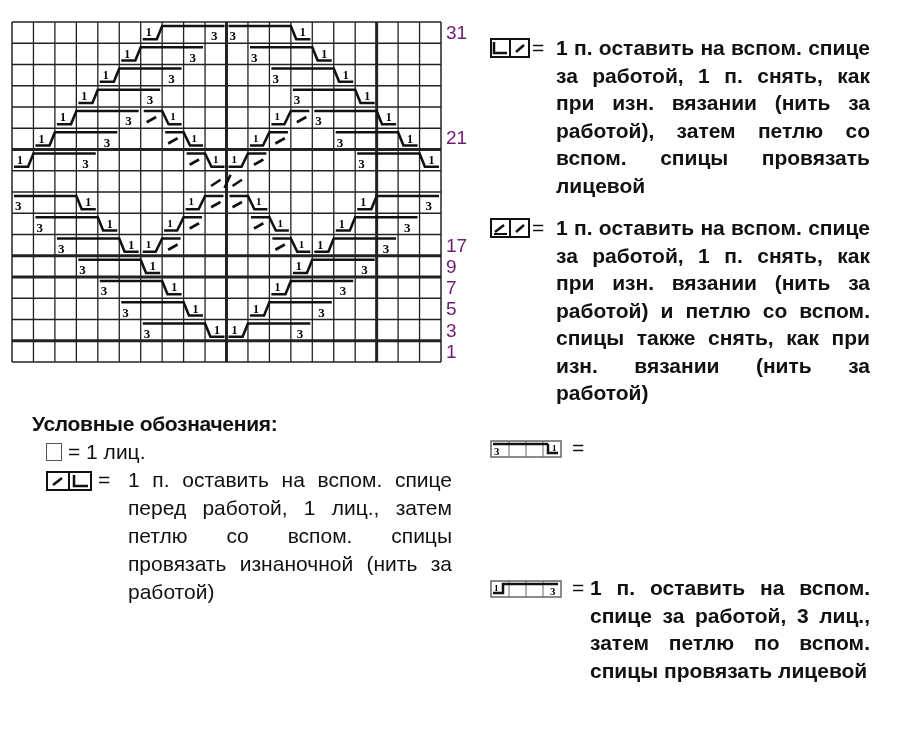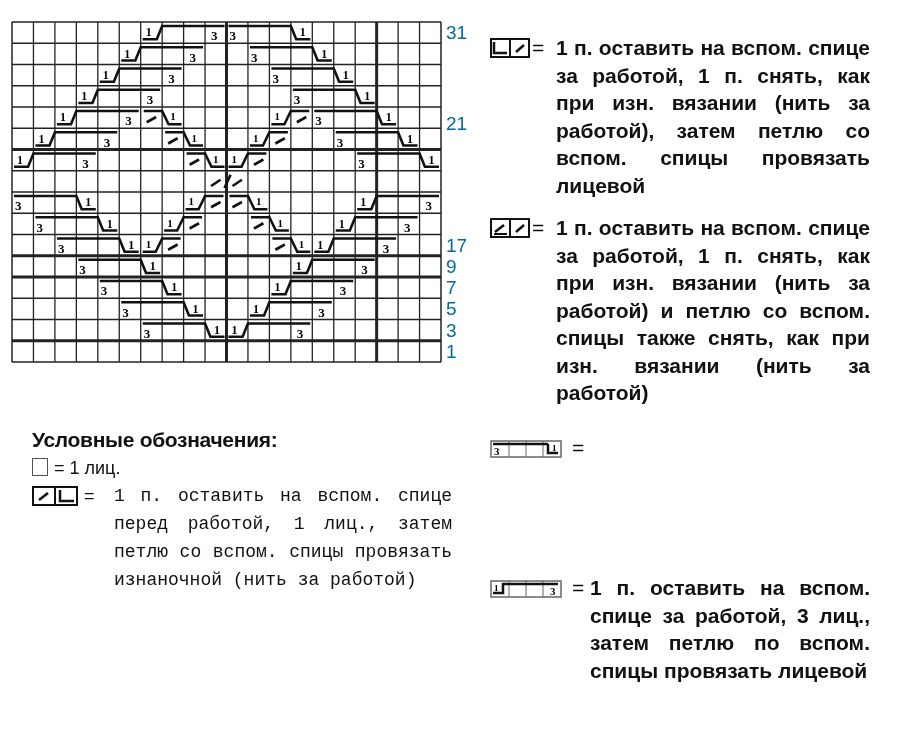"31" .row-label { color: #0369a1 -> #701a75 }
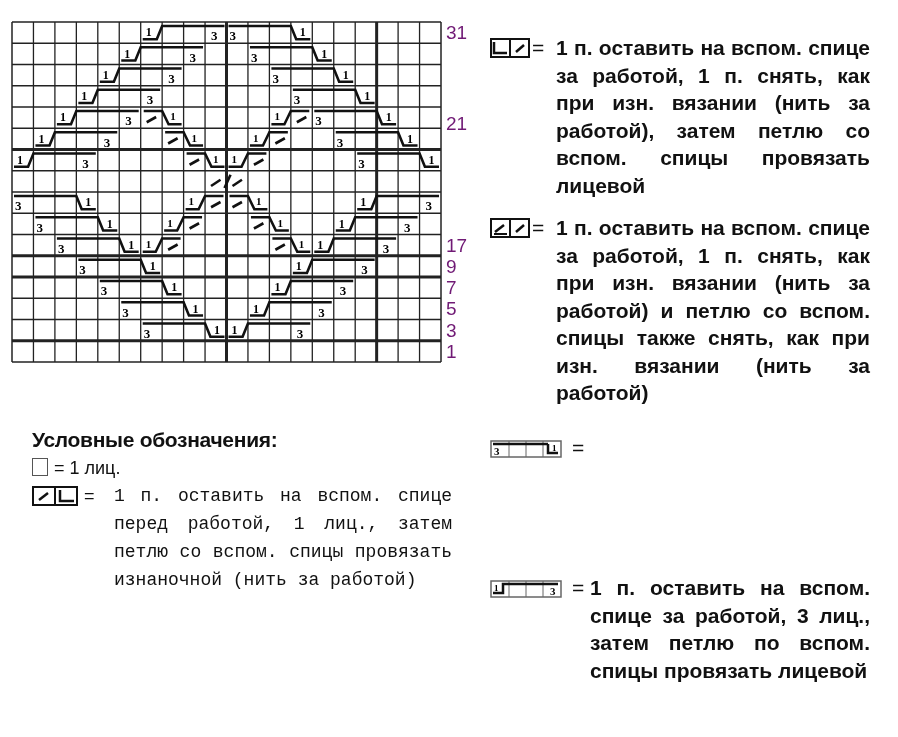"21" div.row-label { top: 114px -> 128px }
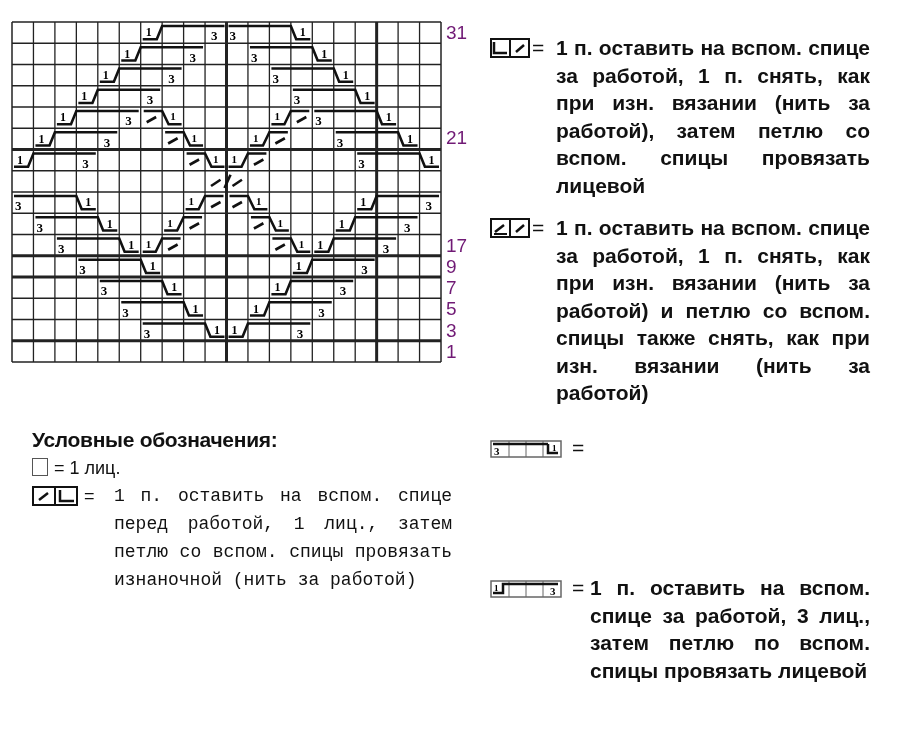"Условные обозначения:" .legend-left { top: 428px -> 412px }
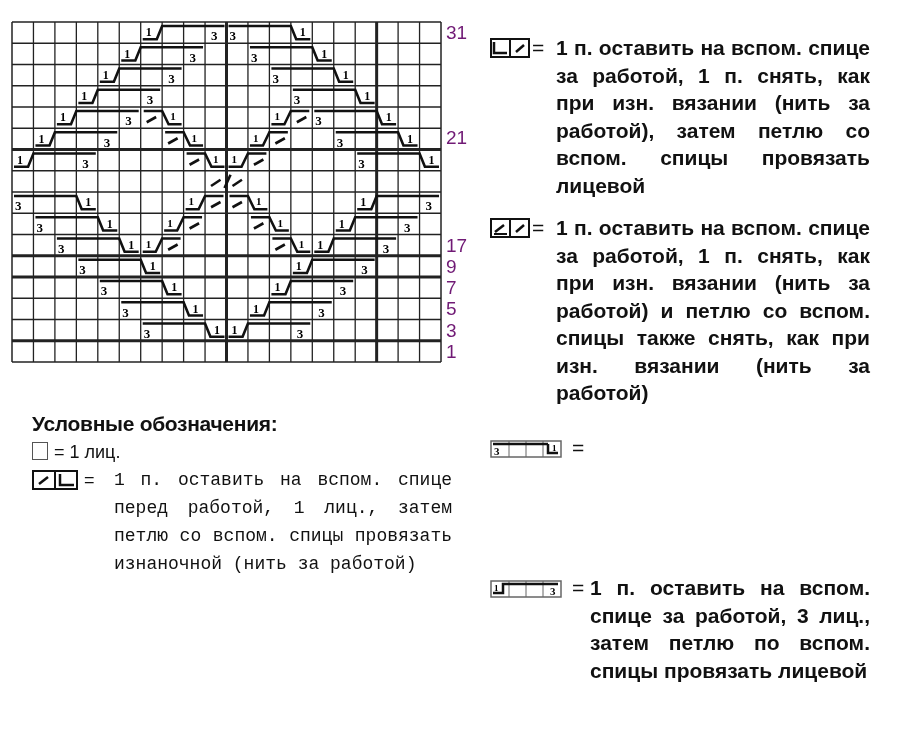"= 1 лиц." .legend-item { font-size: 18px -> 21px; margin-left: none -> 14px }
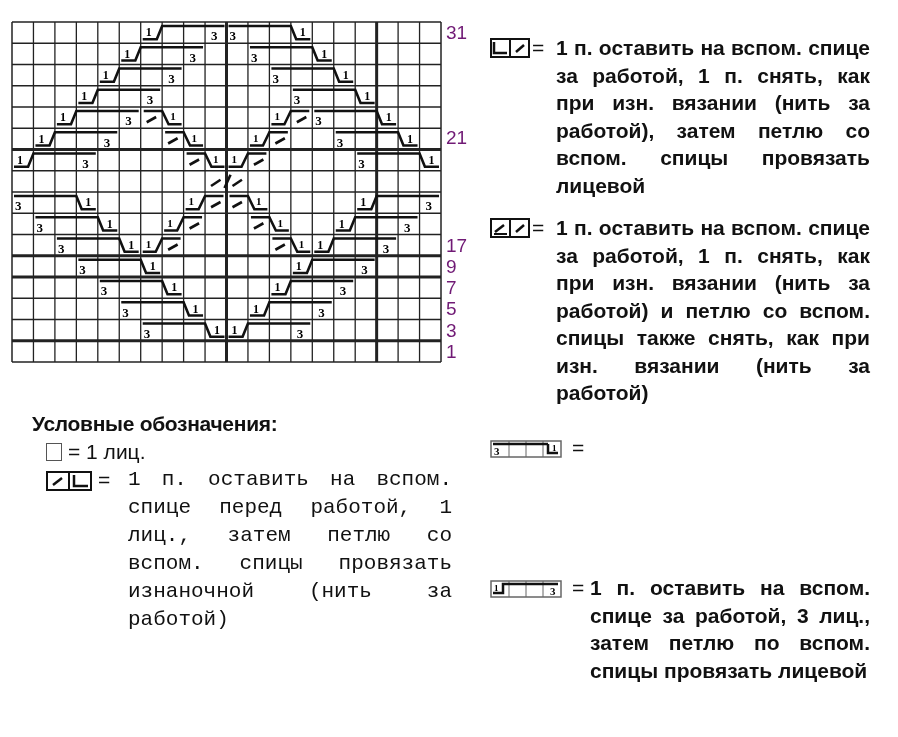"1 п. оставить на вспом. спице перед" .legend-item .txt { font-family: Liberation Mono, monospace -> none }
